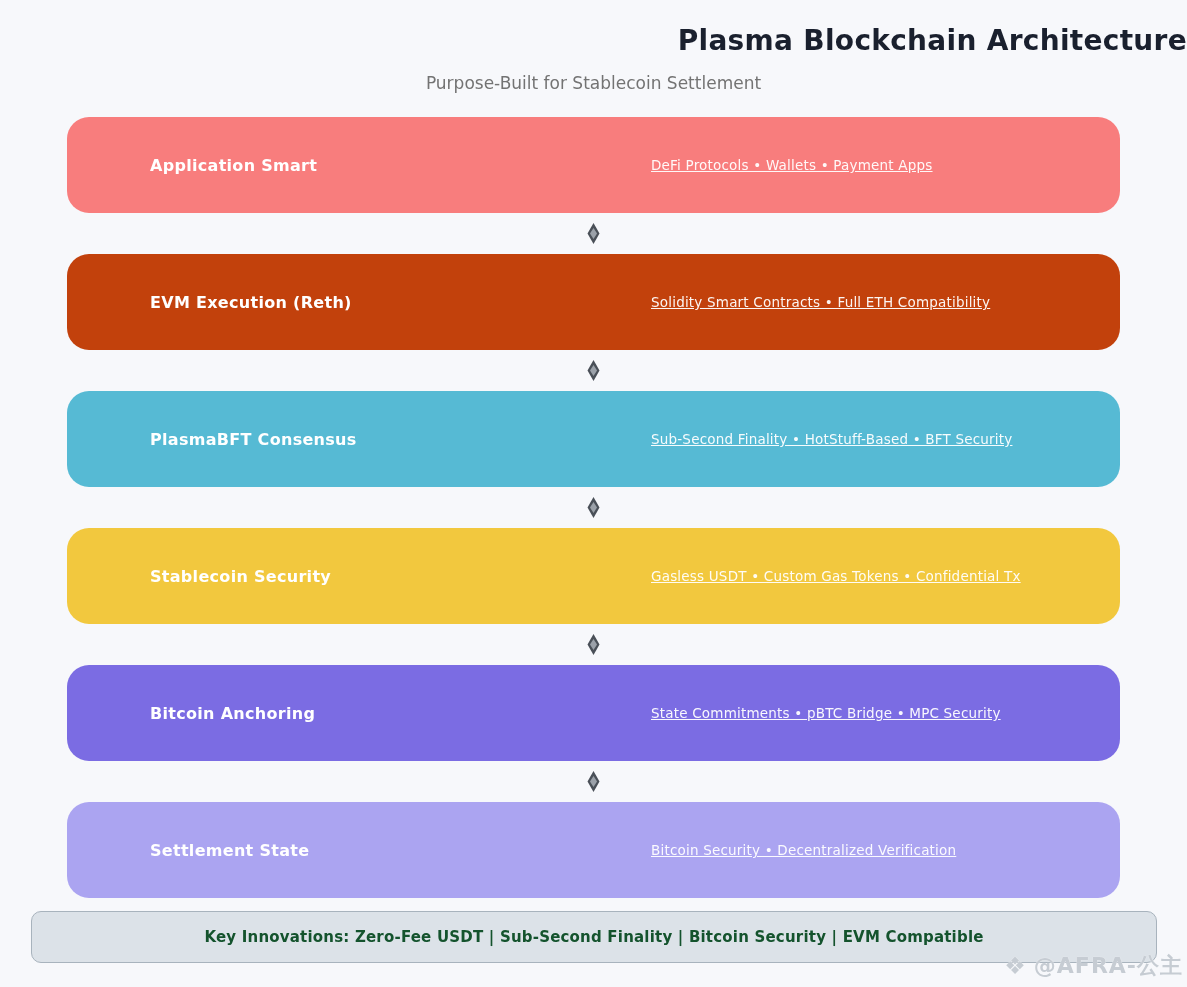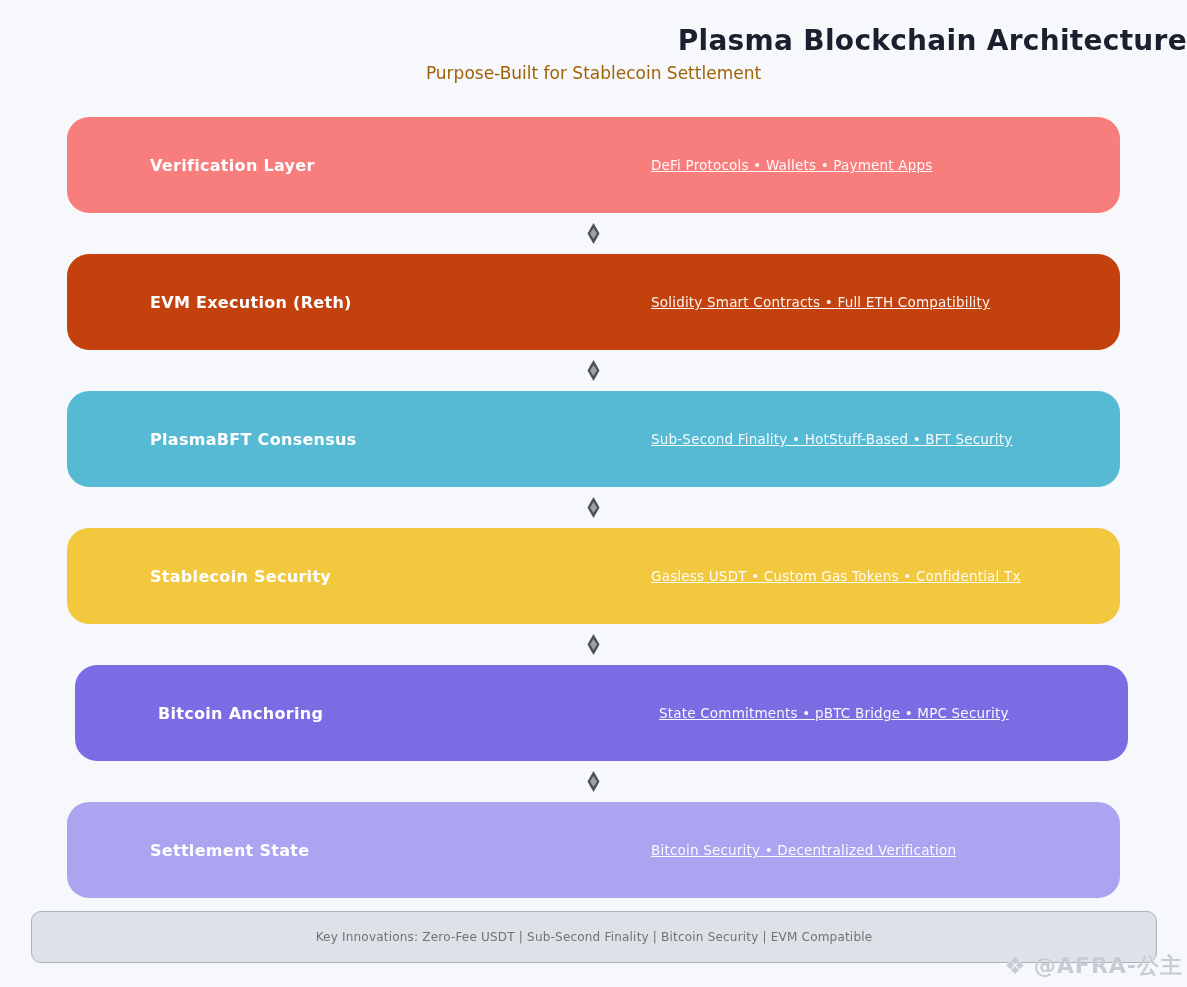"Purpose-Built for Stablecoin Settlement" .page-subtitle { color: #a16207 -> #737373; margin-top: 6px -> 16px }
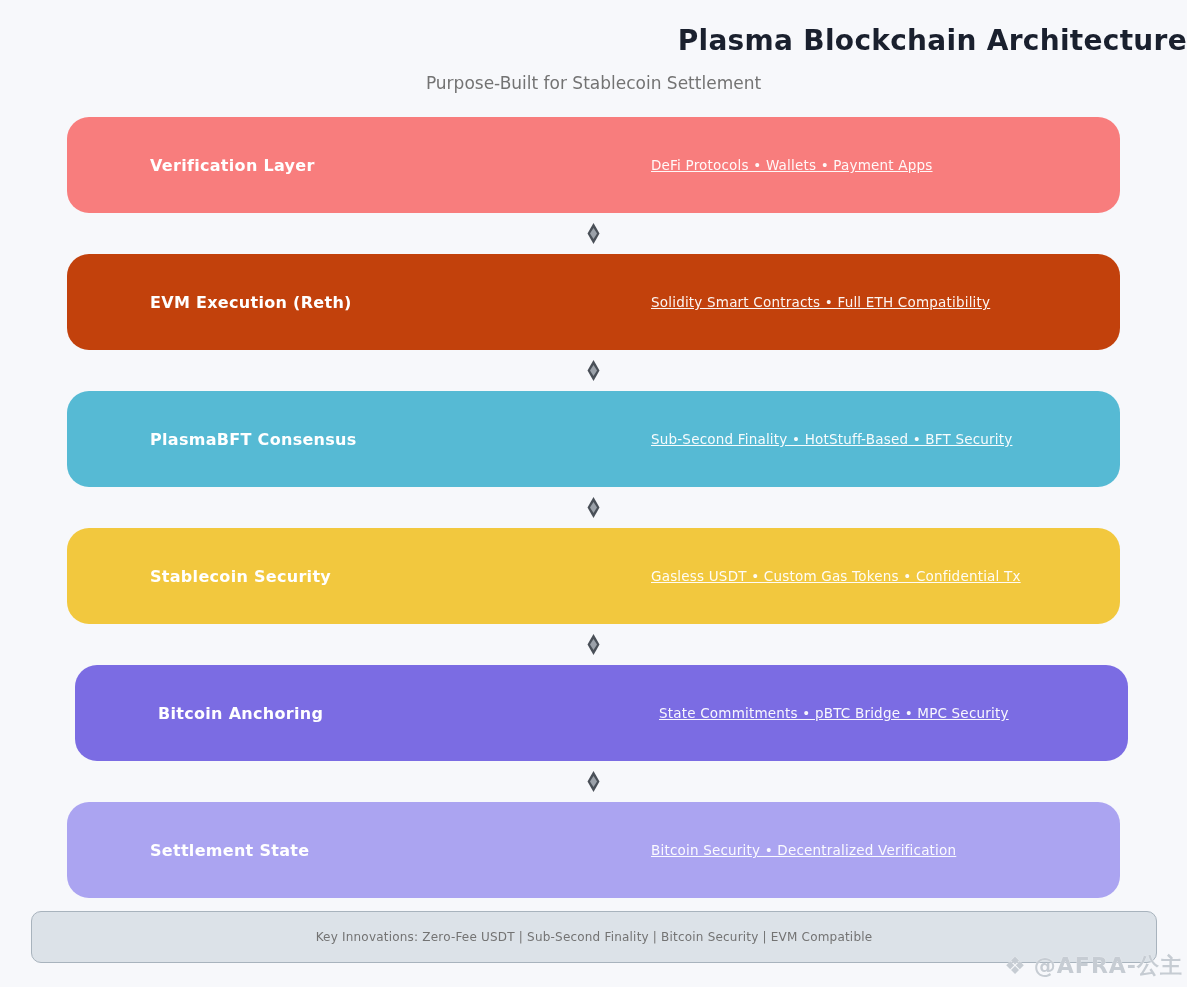"Verification Layer" span.layer-title { text: Verification Layer -> Application Smart }
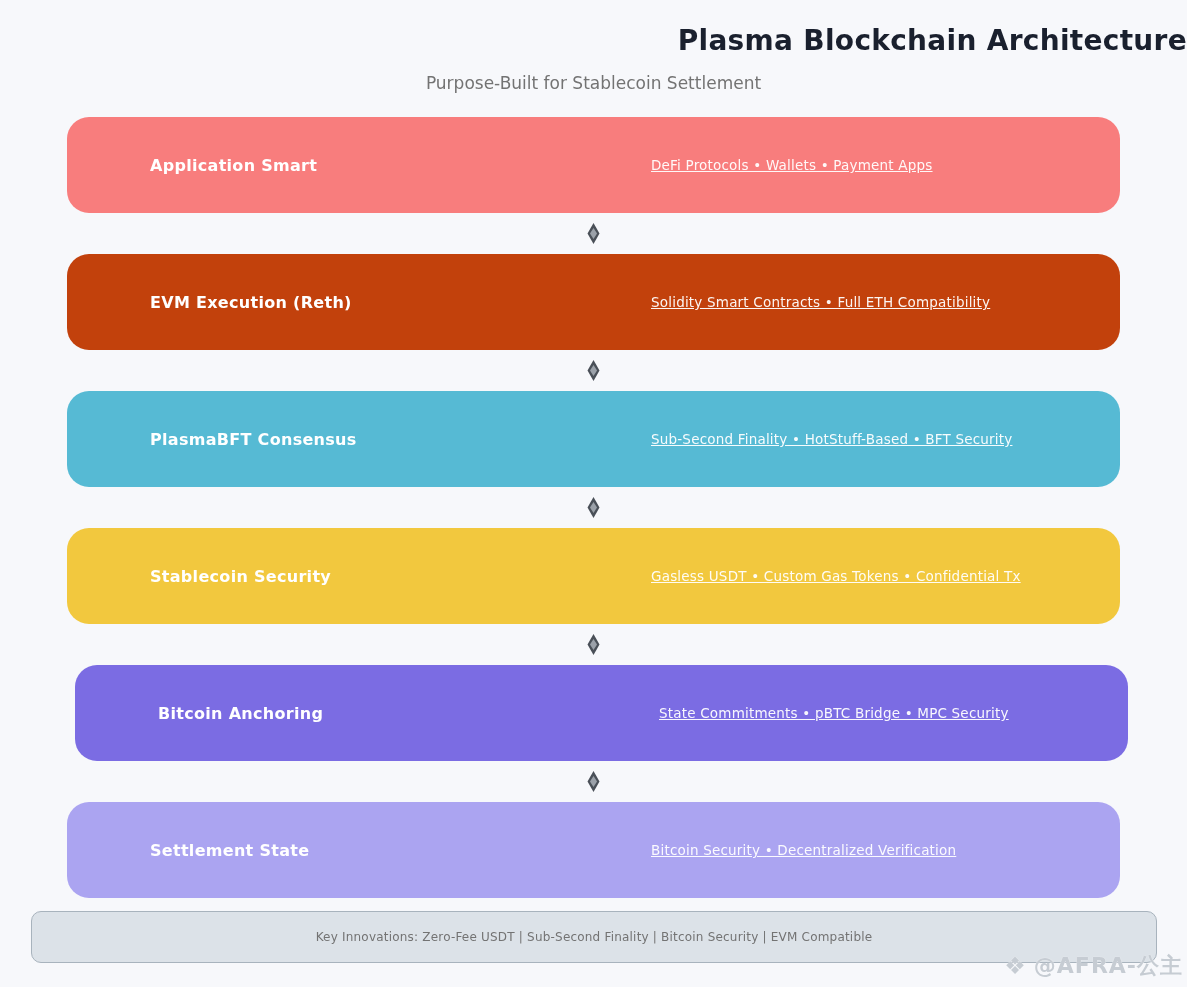"Bitcoin Anchoring" div.layer { margin-left: 8px -> none }
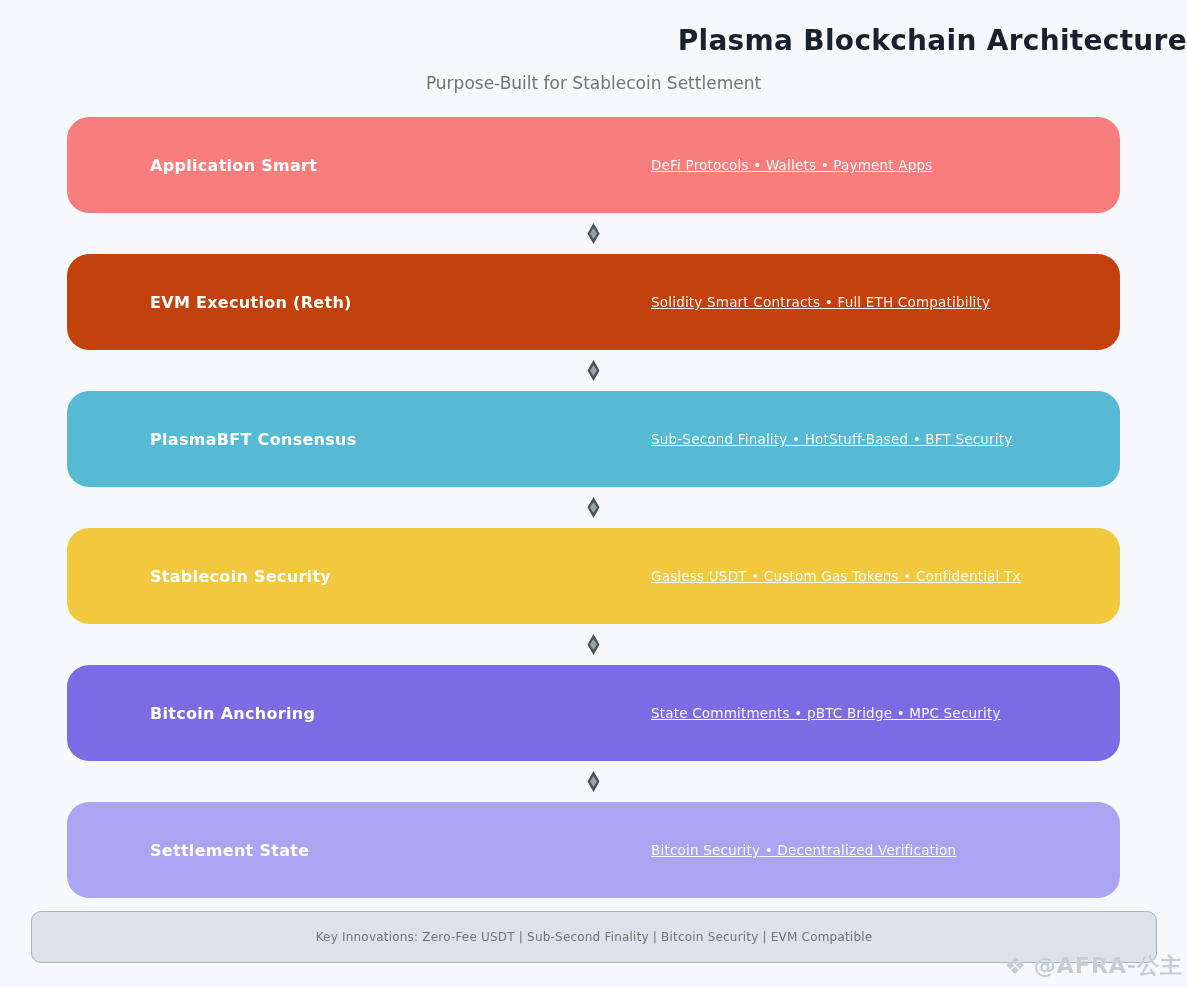"Key Innovations: Zero-Fee USDT |" .footer-text { color: #737373 -> #14532d; font-size: 12px -> 15px; font-weight: normal -> bold }
